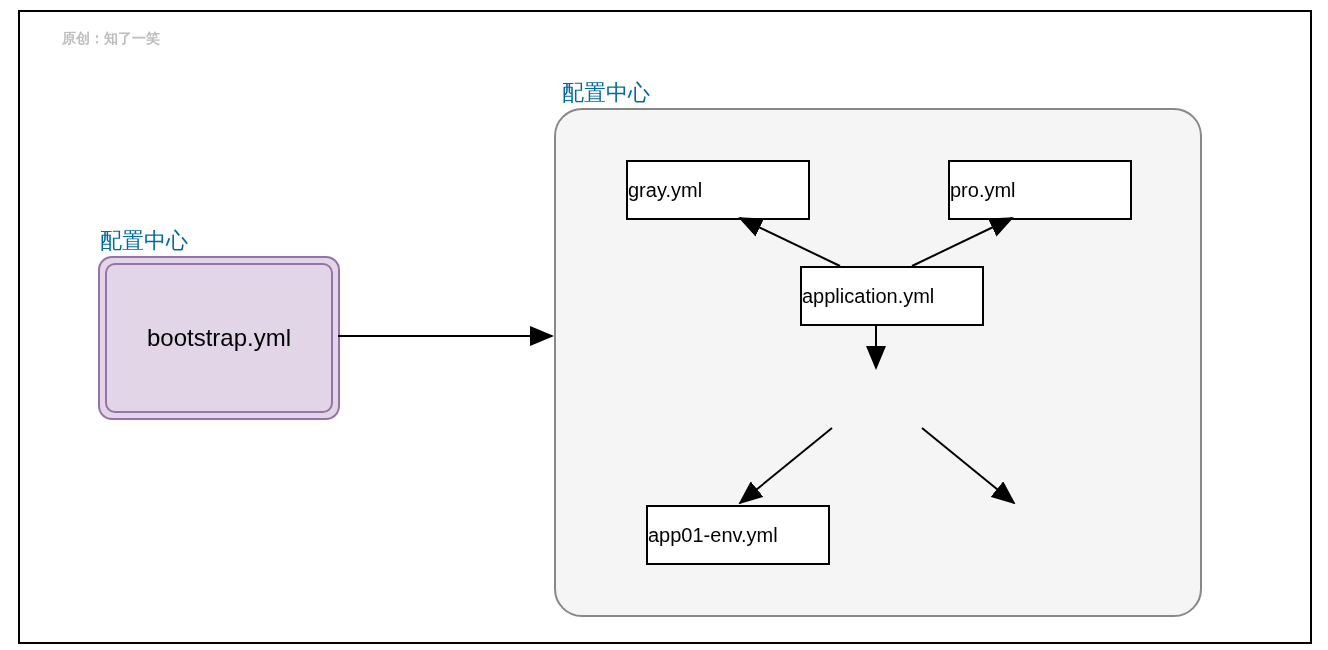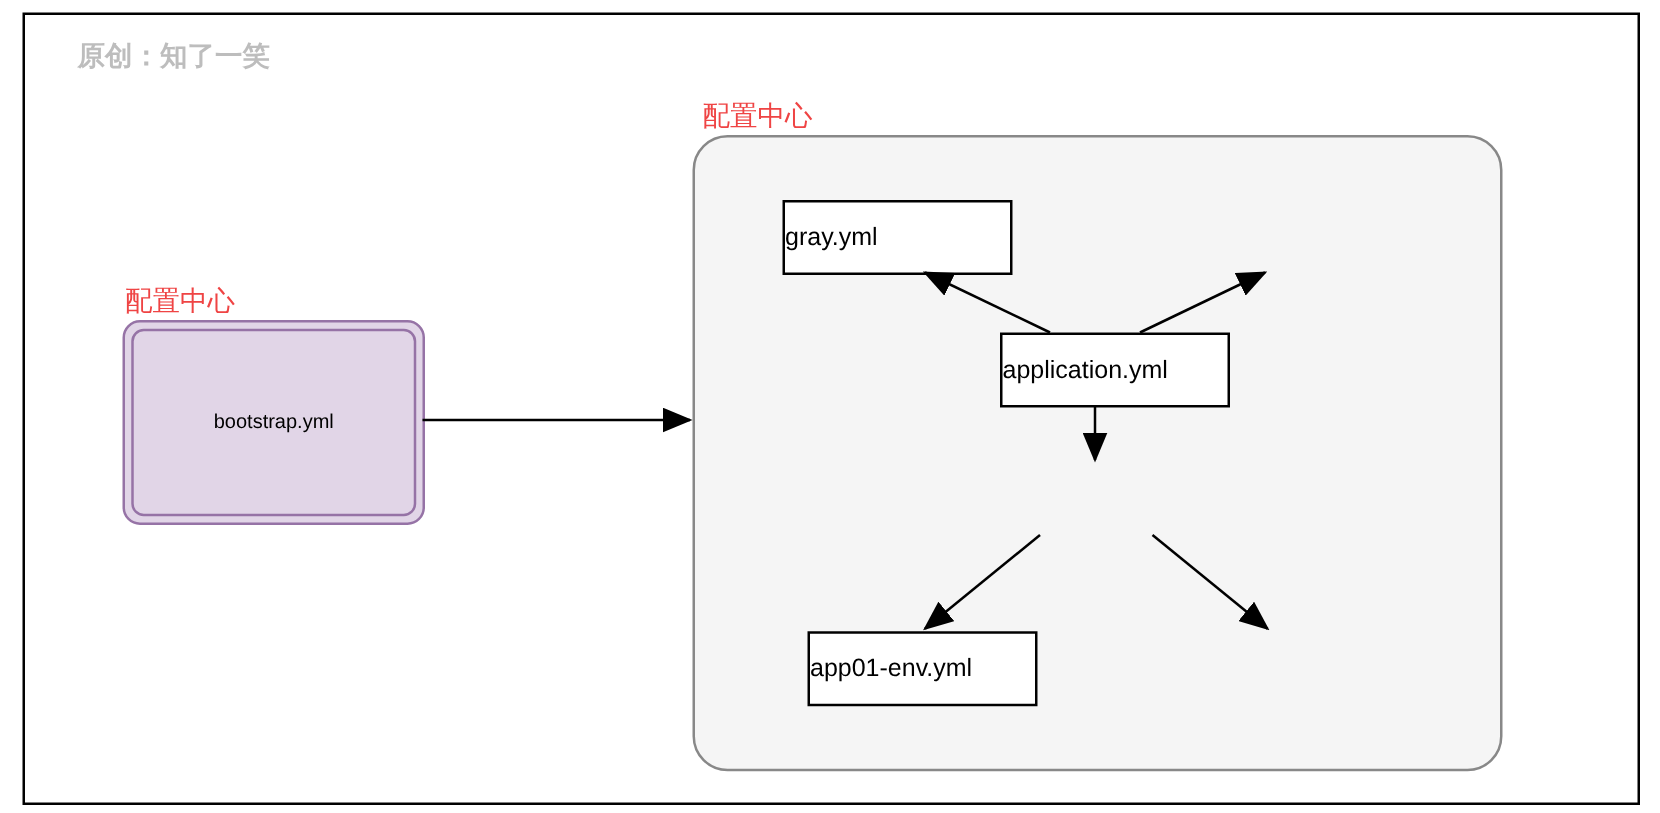"原创：知了一笑" .watermark { font-size: 22px -> 14px }
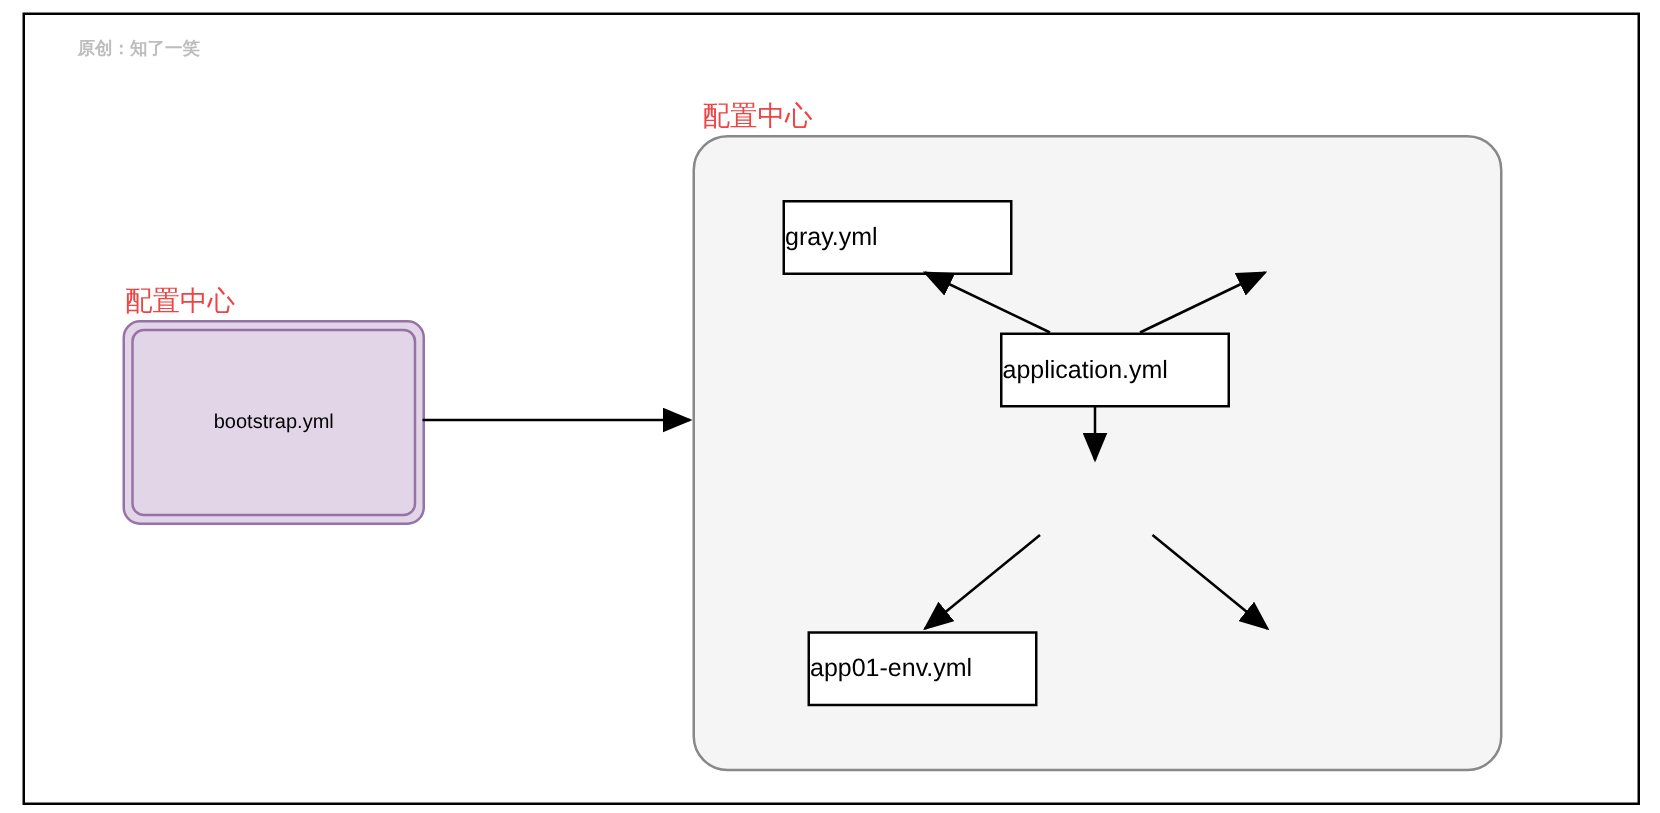"配置中心" .section-title { color: #ef4444 -> #0369a1 }
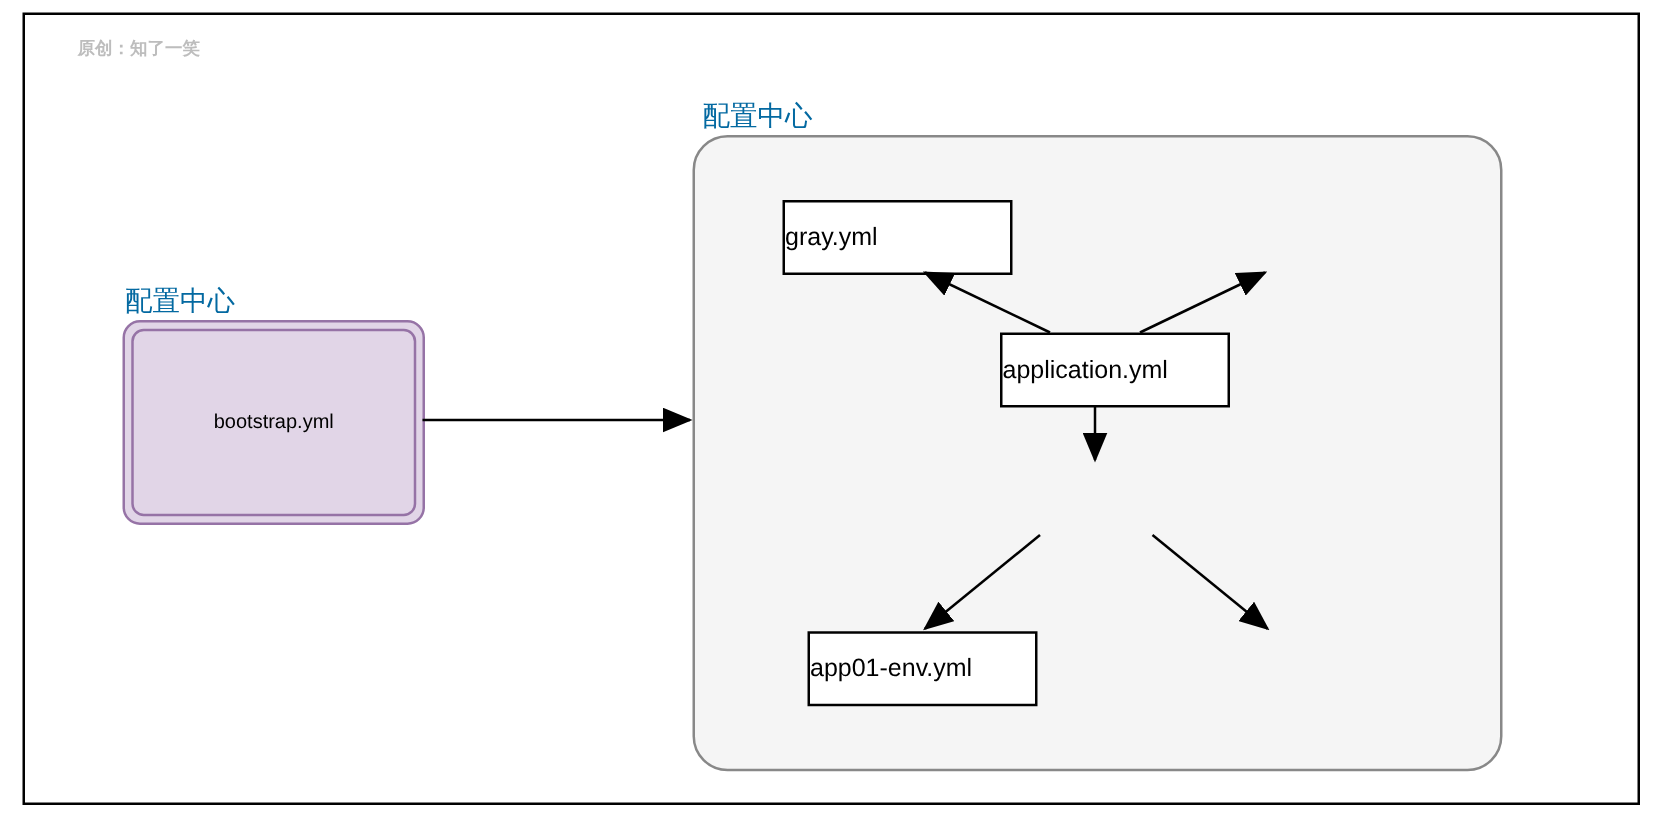"pro.yml" div.node { html: none -> <div> <span>pro.yml</span> </div> }
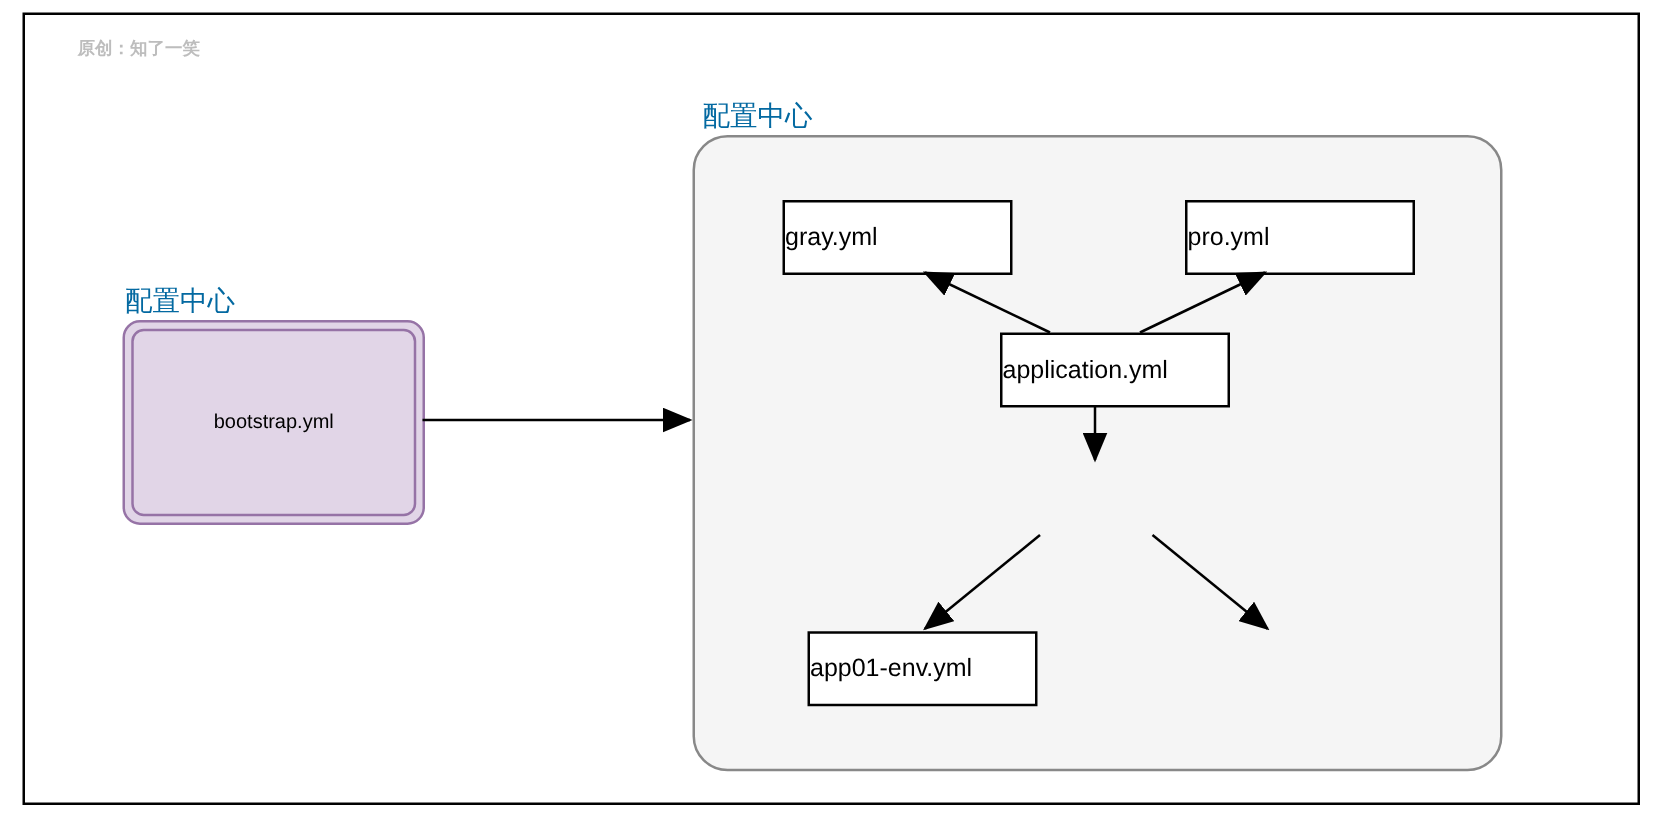"bootstrap.yml" .node-text { font-size: 16px -> 24px }
